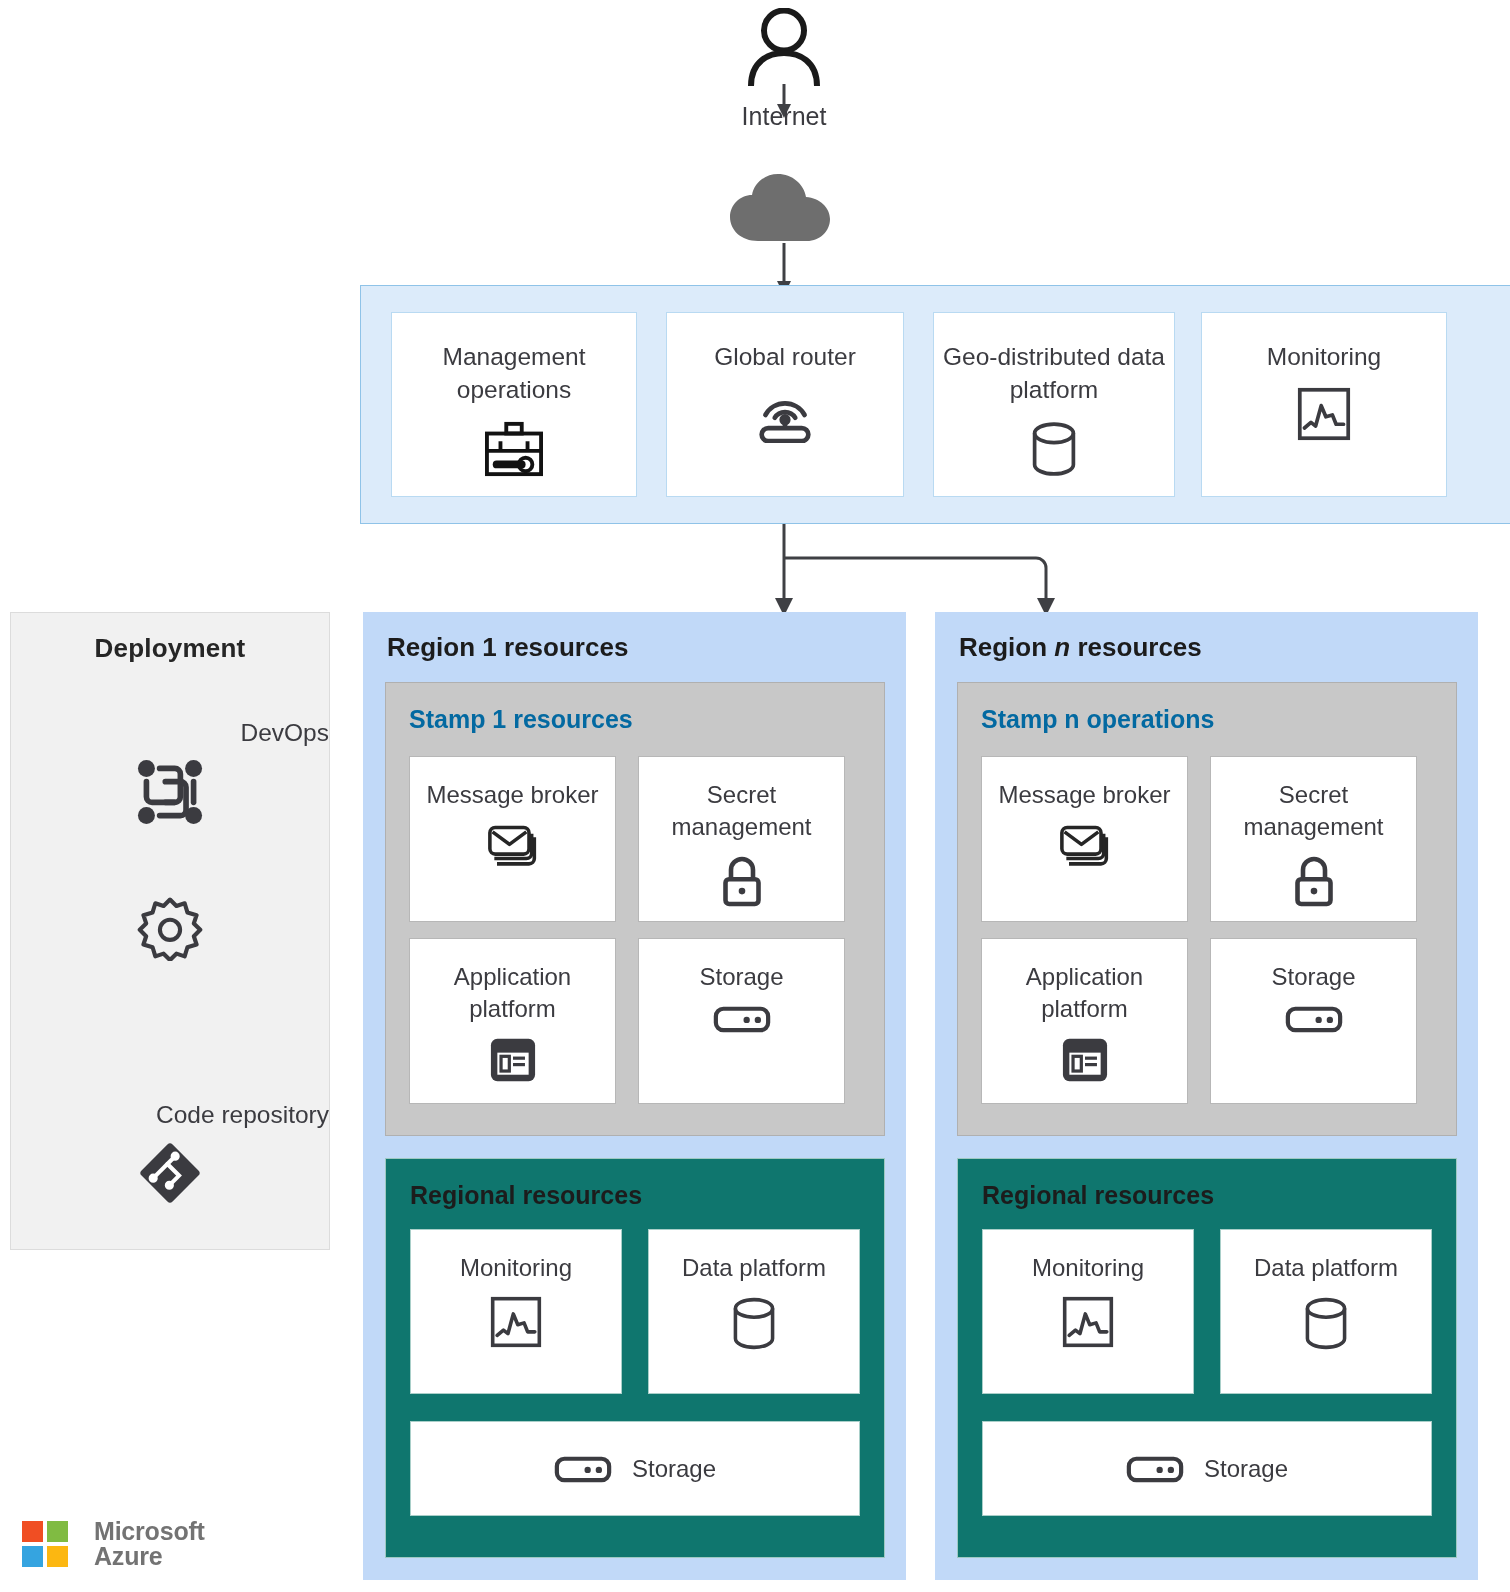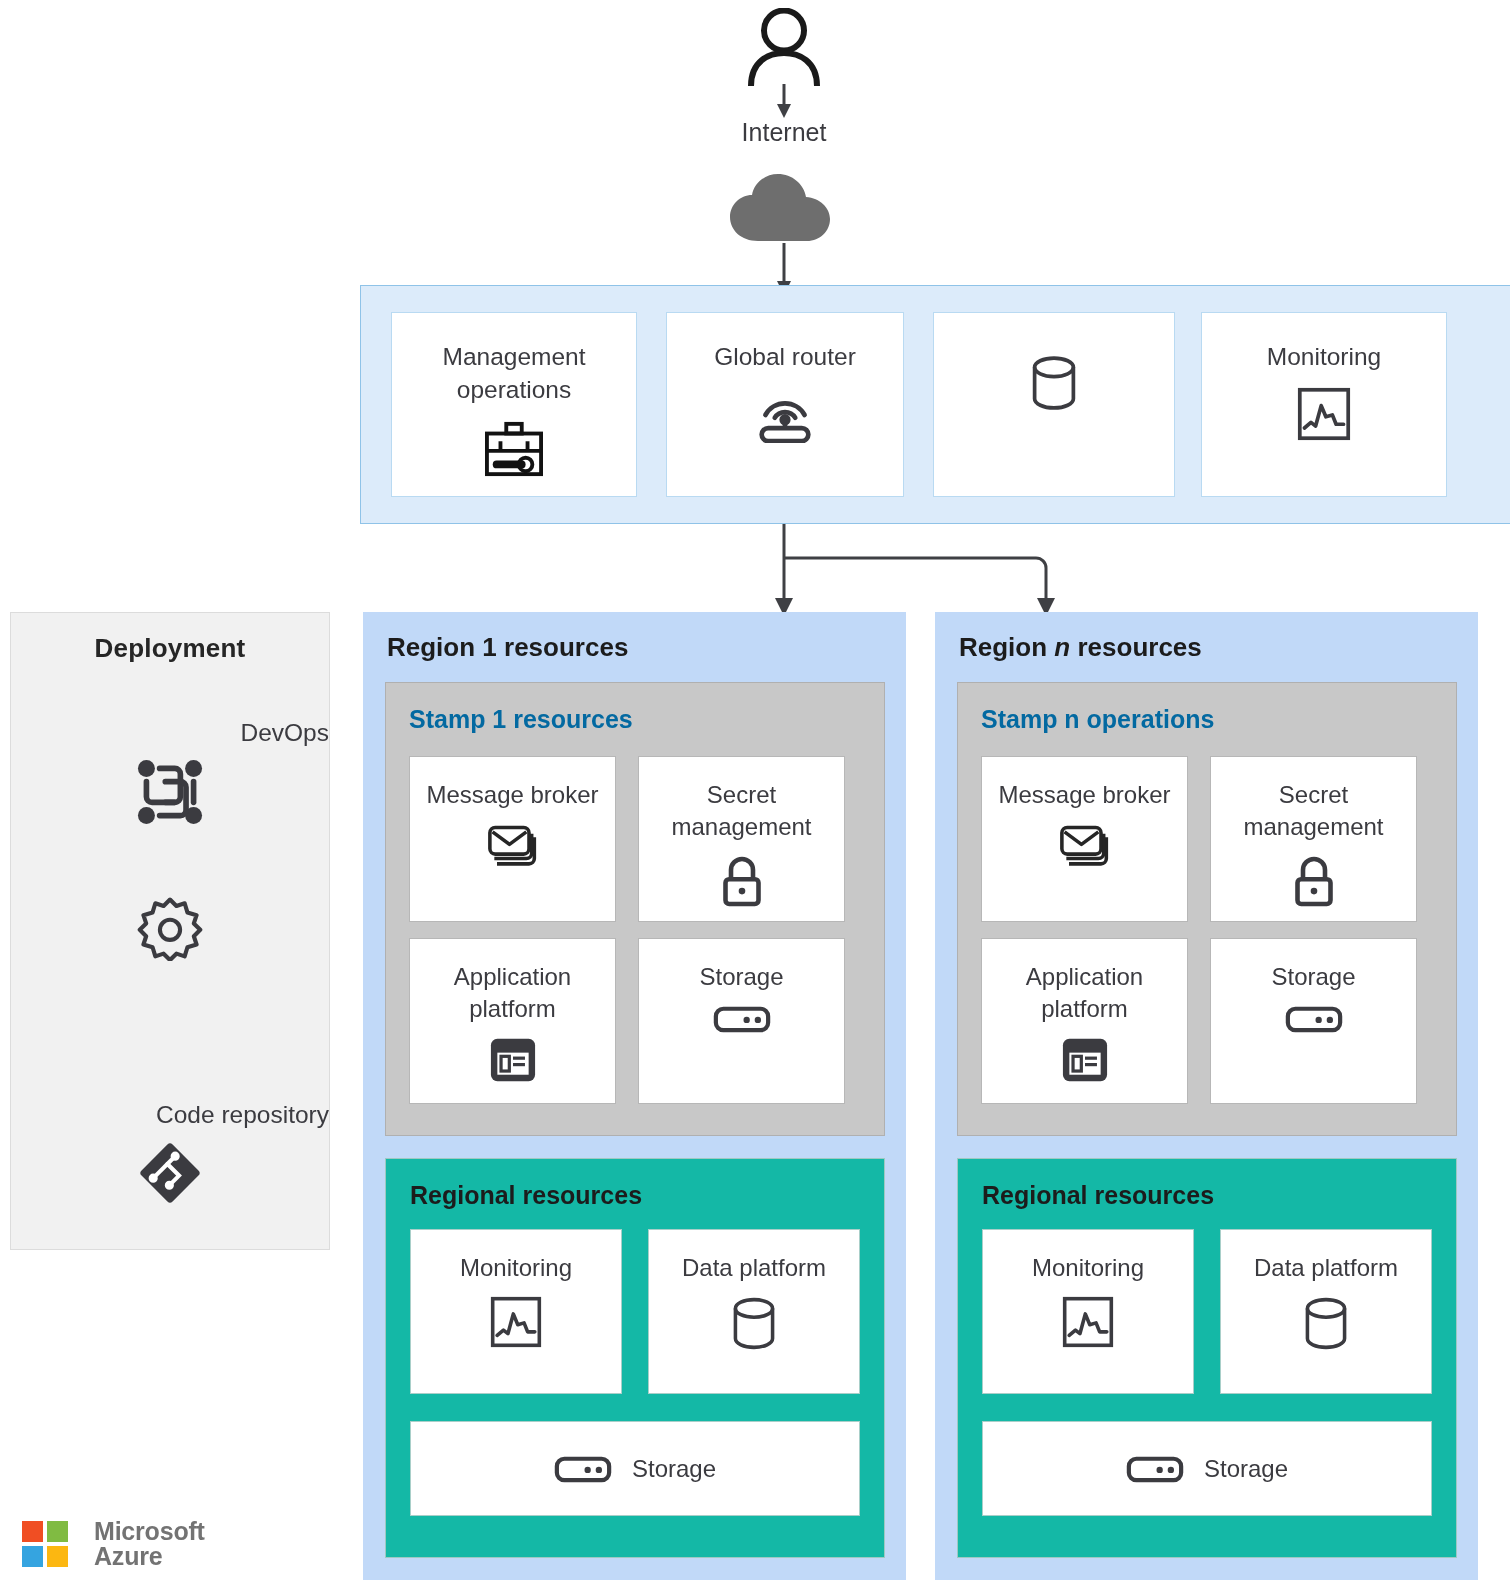"Internet" #internet-label { top: 118px -> 102px }
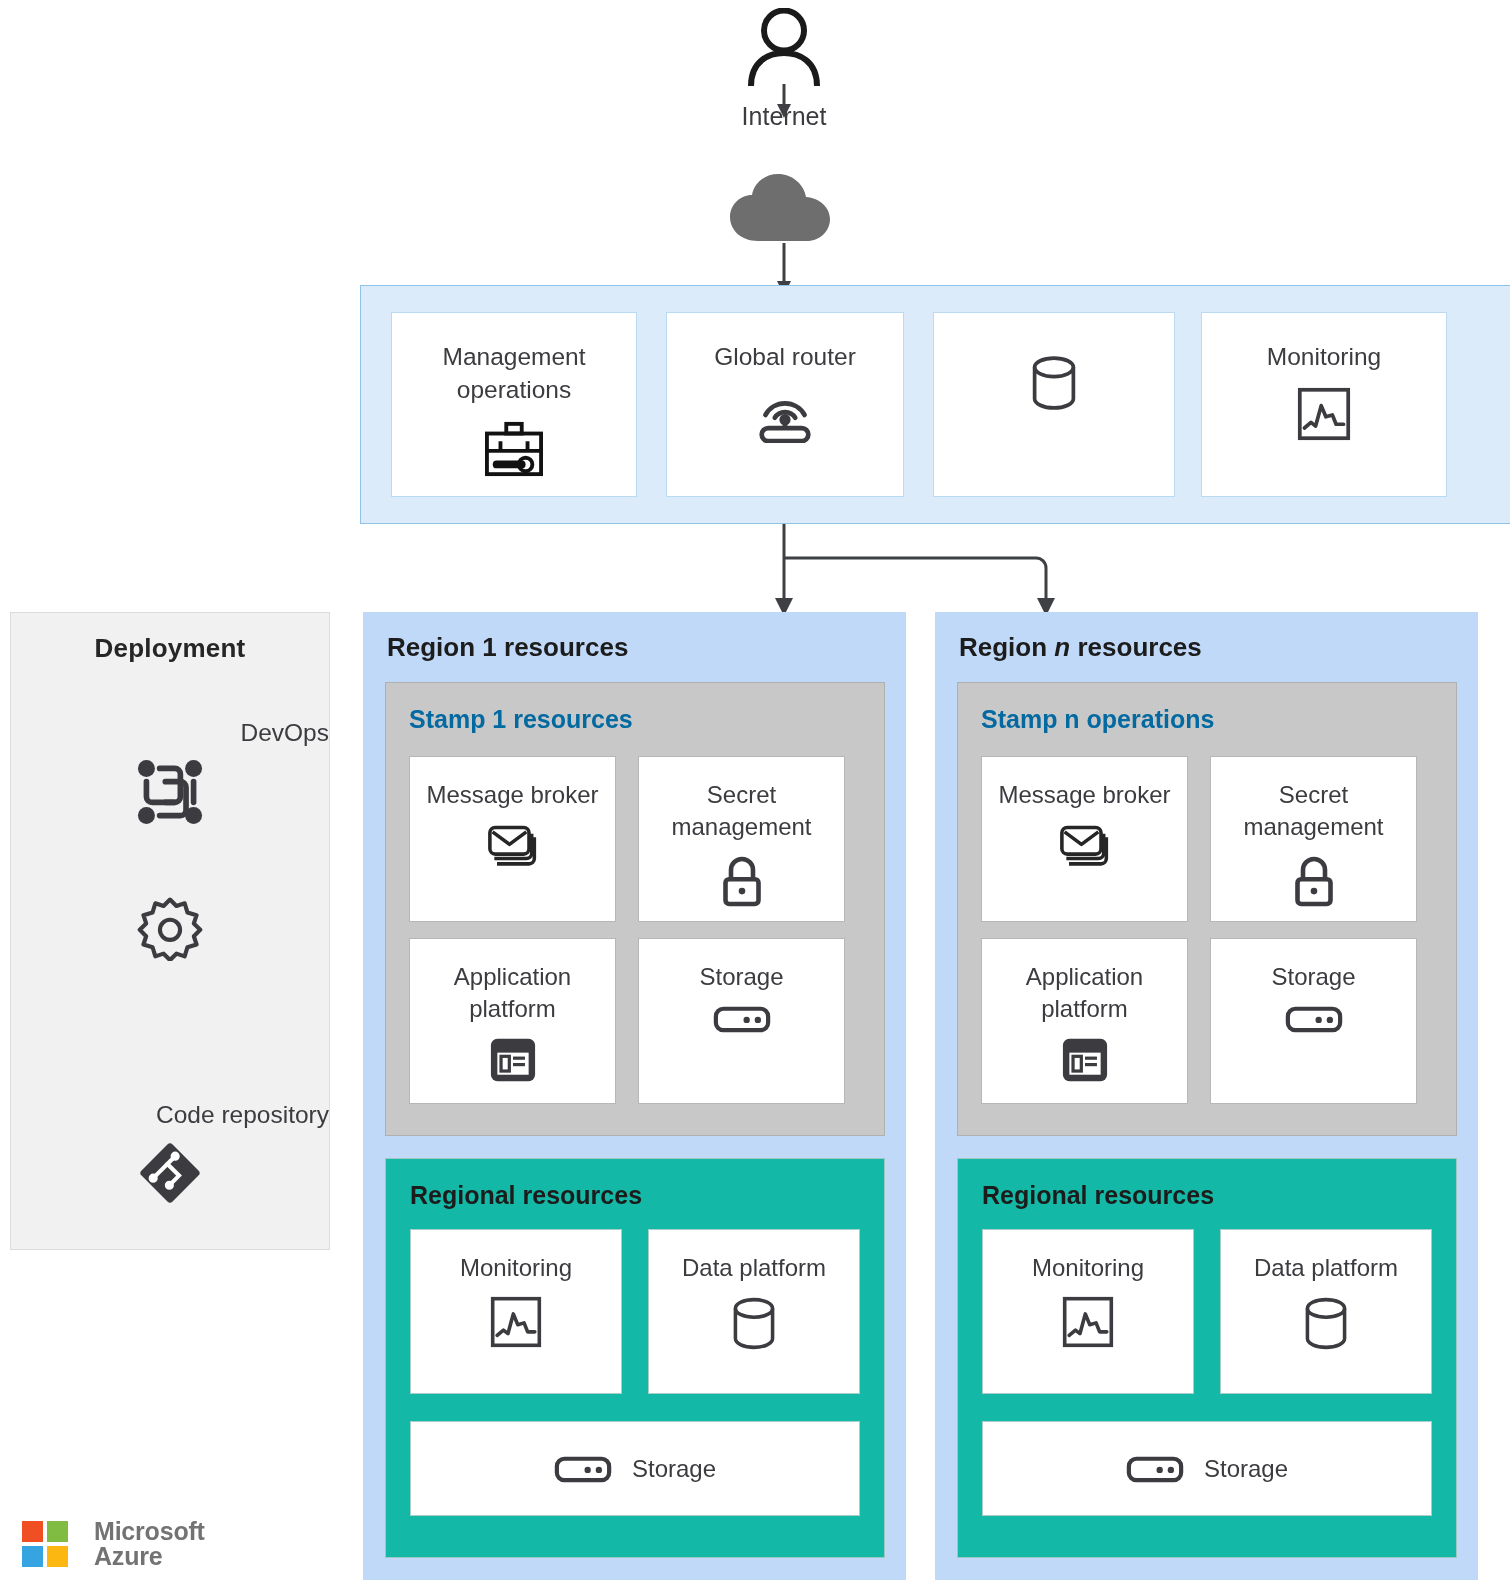"Geo-distributed data platform" div.lbl { html: none -> <div>Geo-distributed data platform</div> }
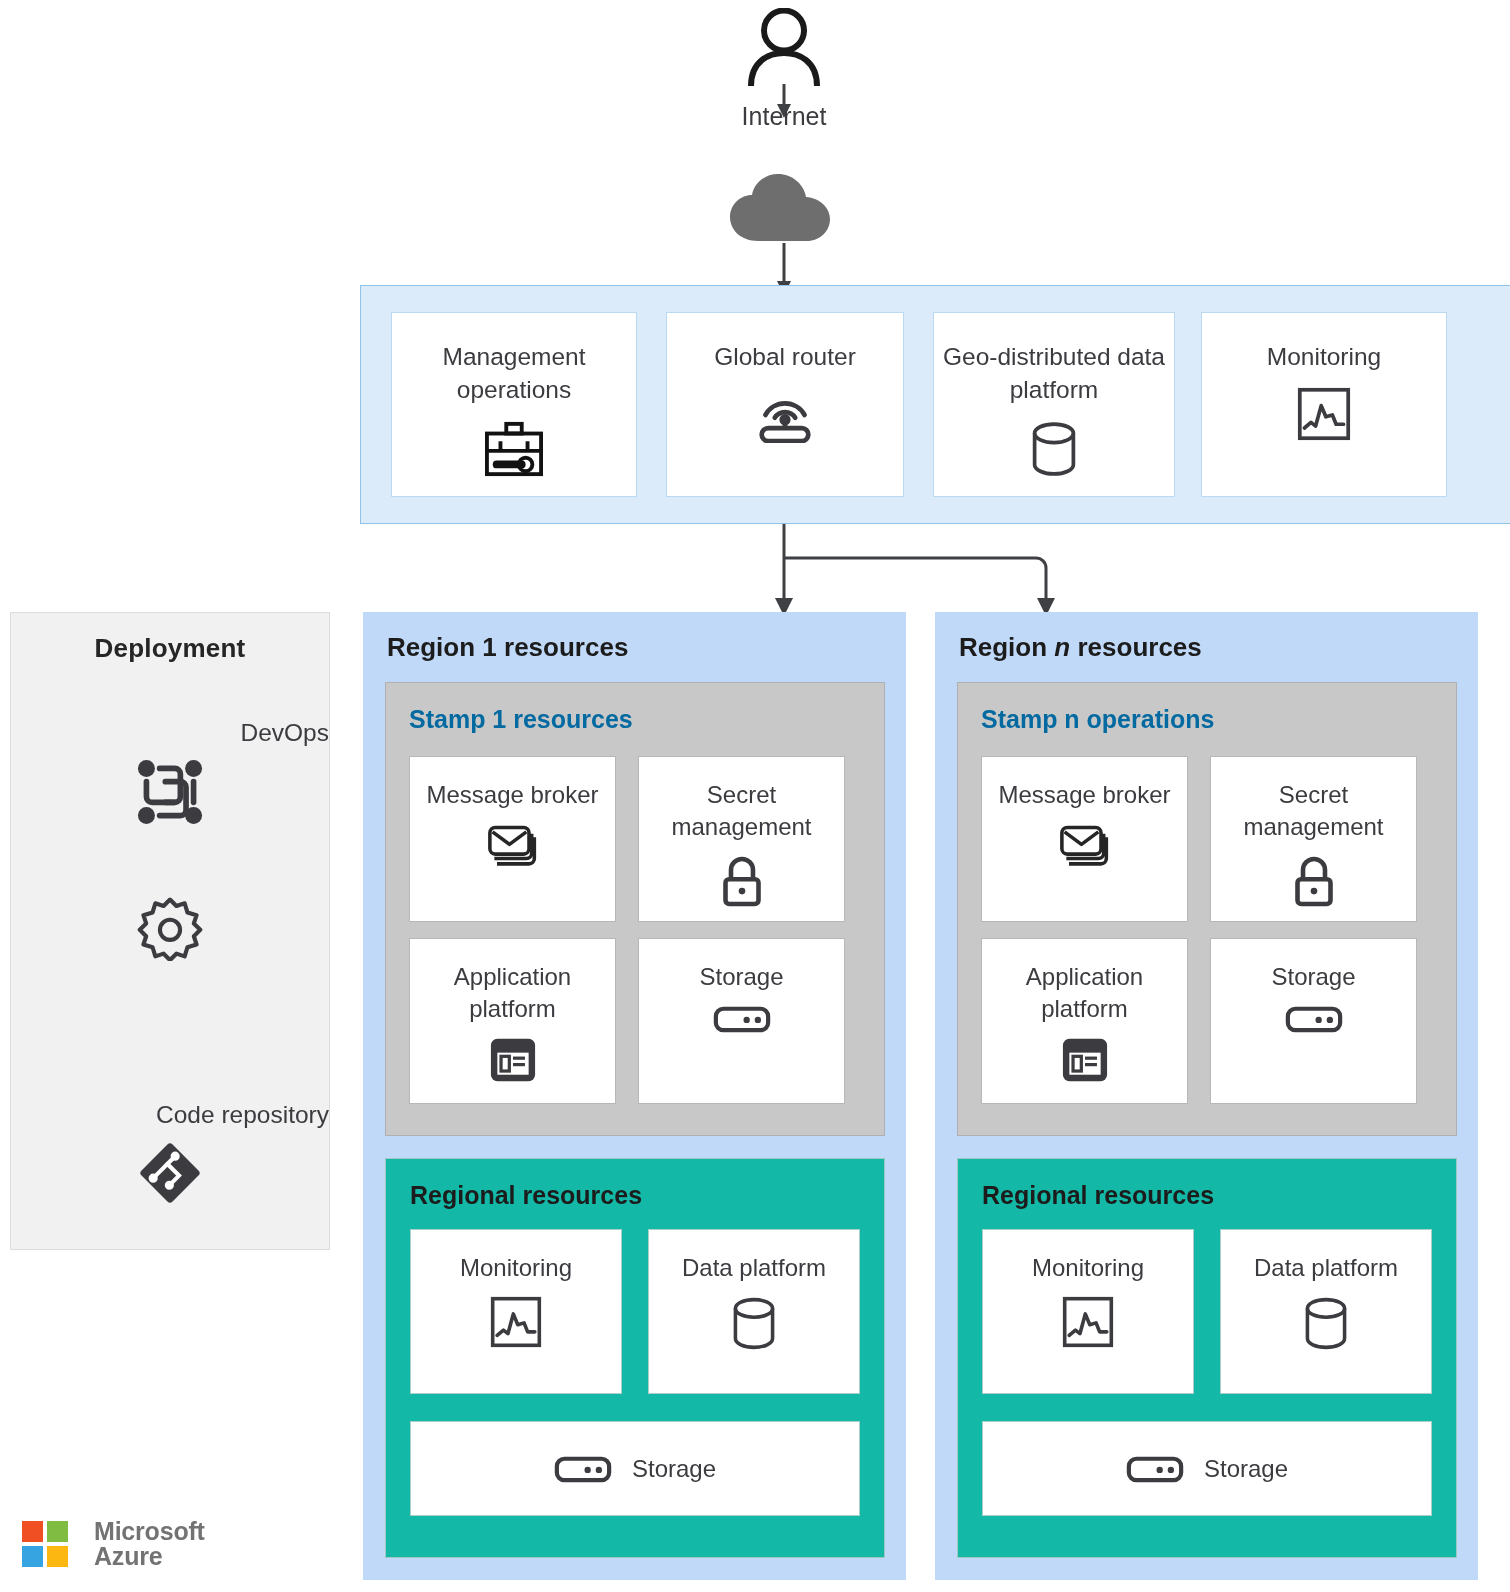"Regional resources" .regional-block { background: #14b8a6 -> #0f766e }
